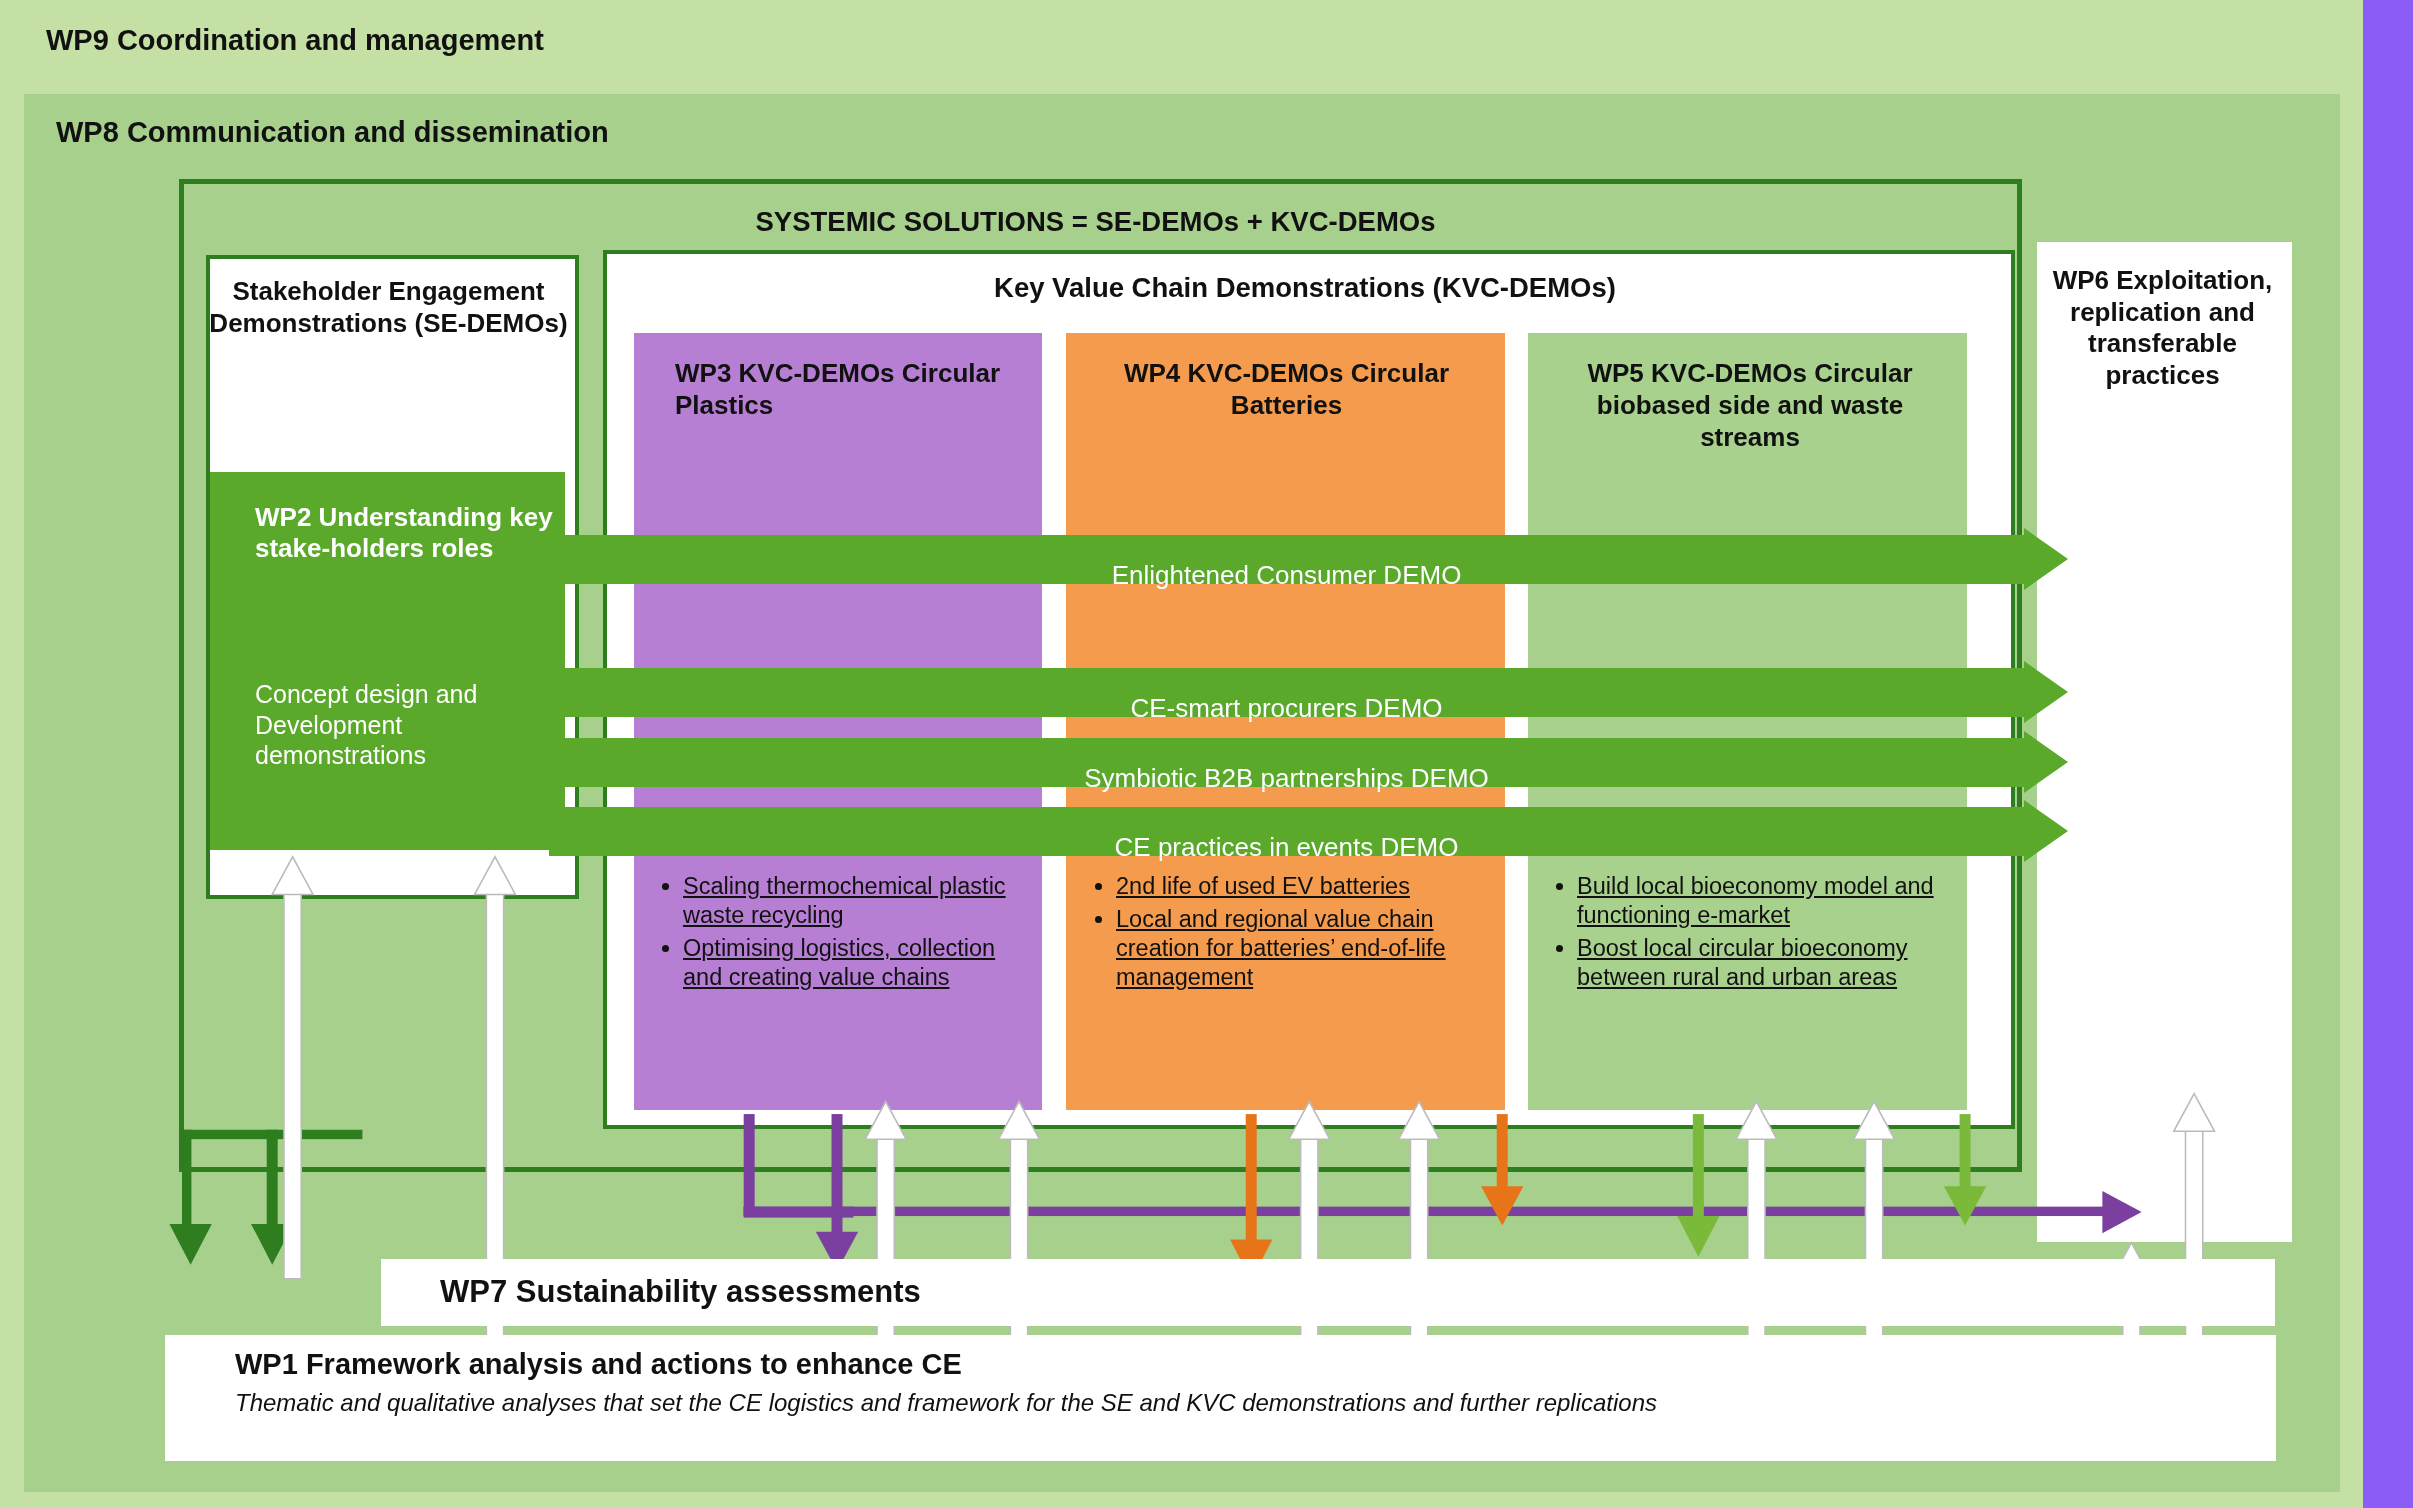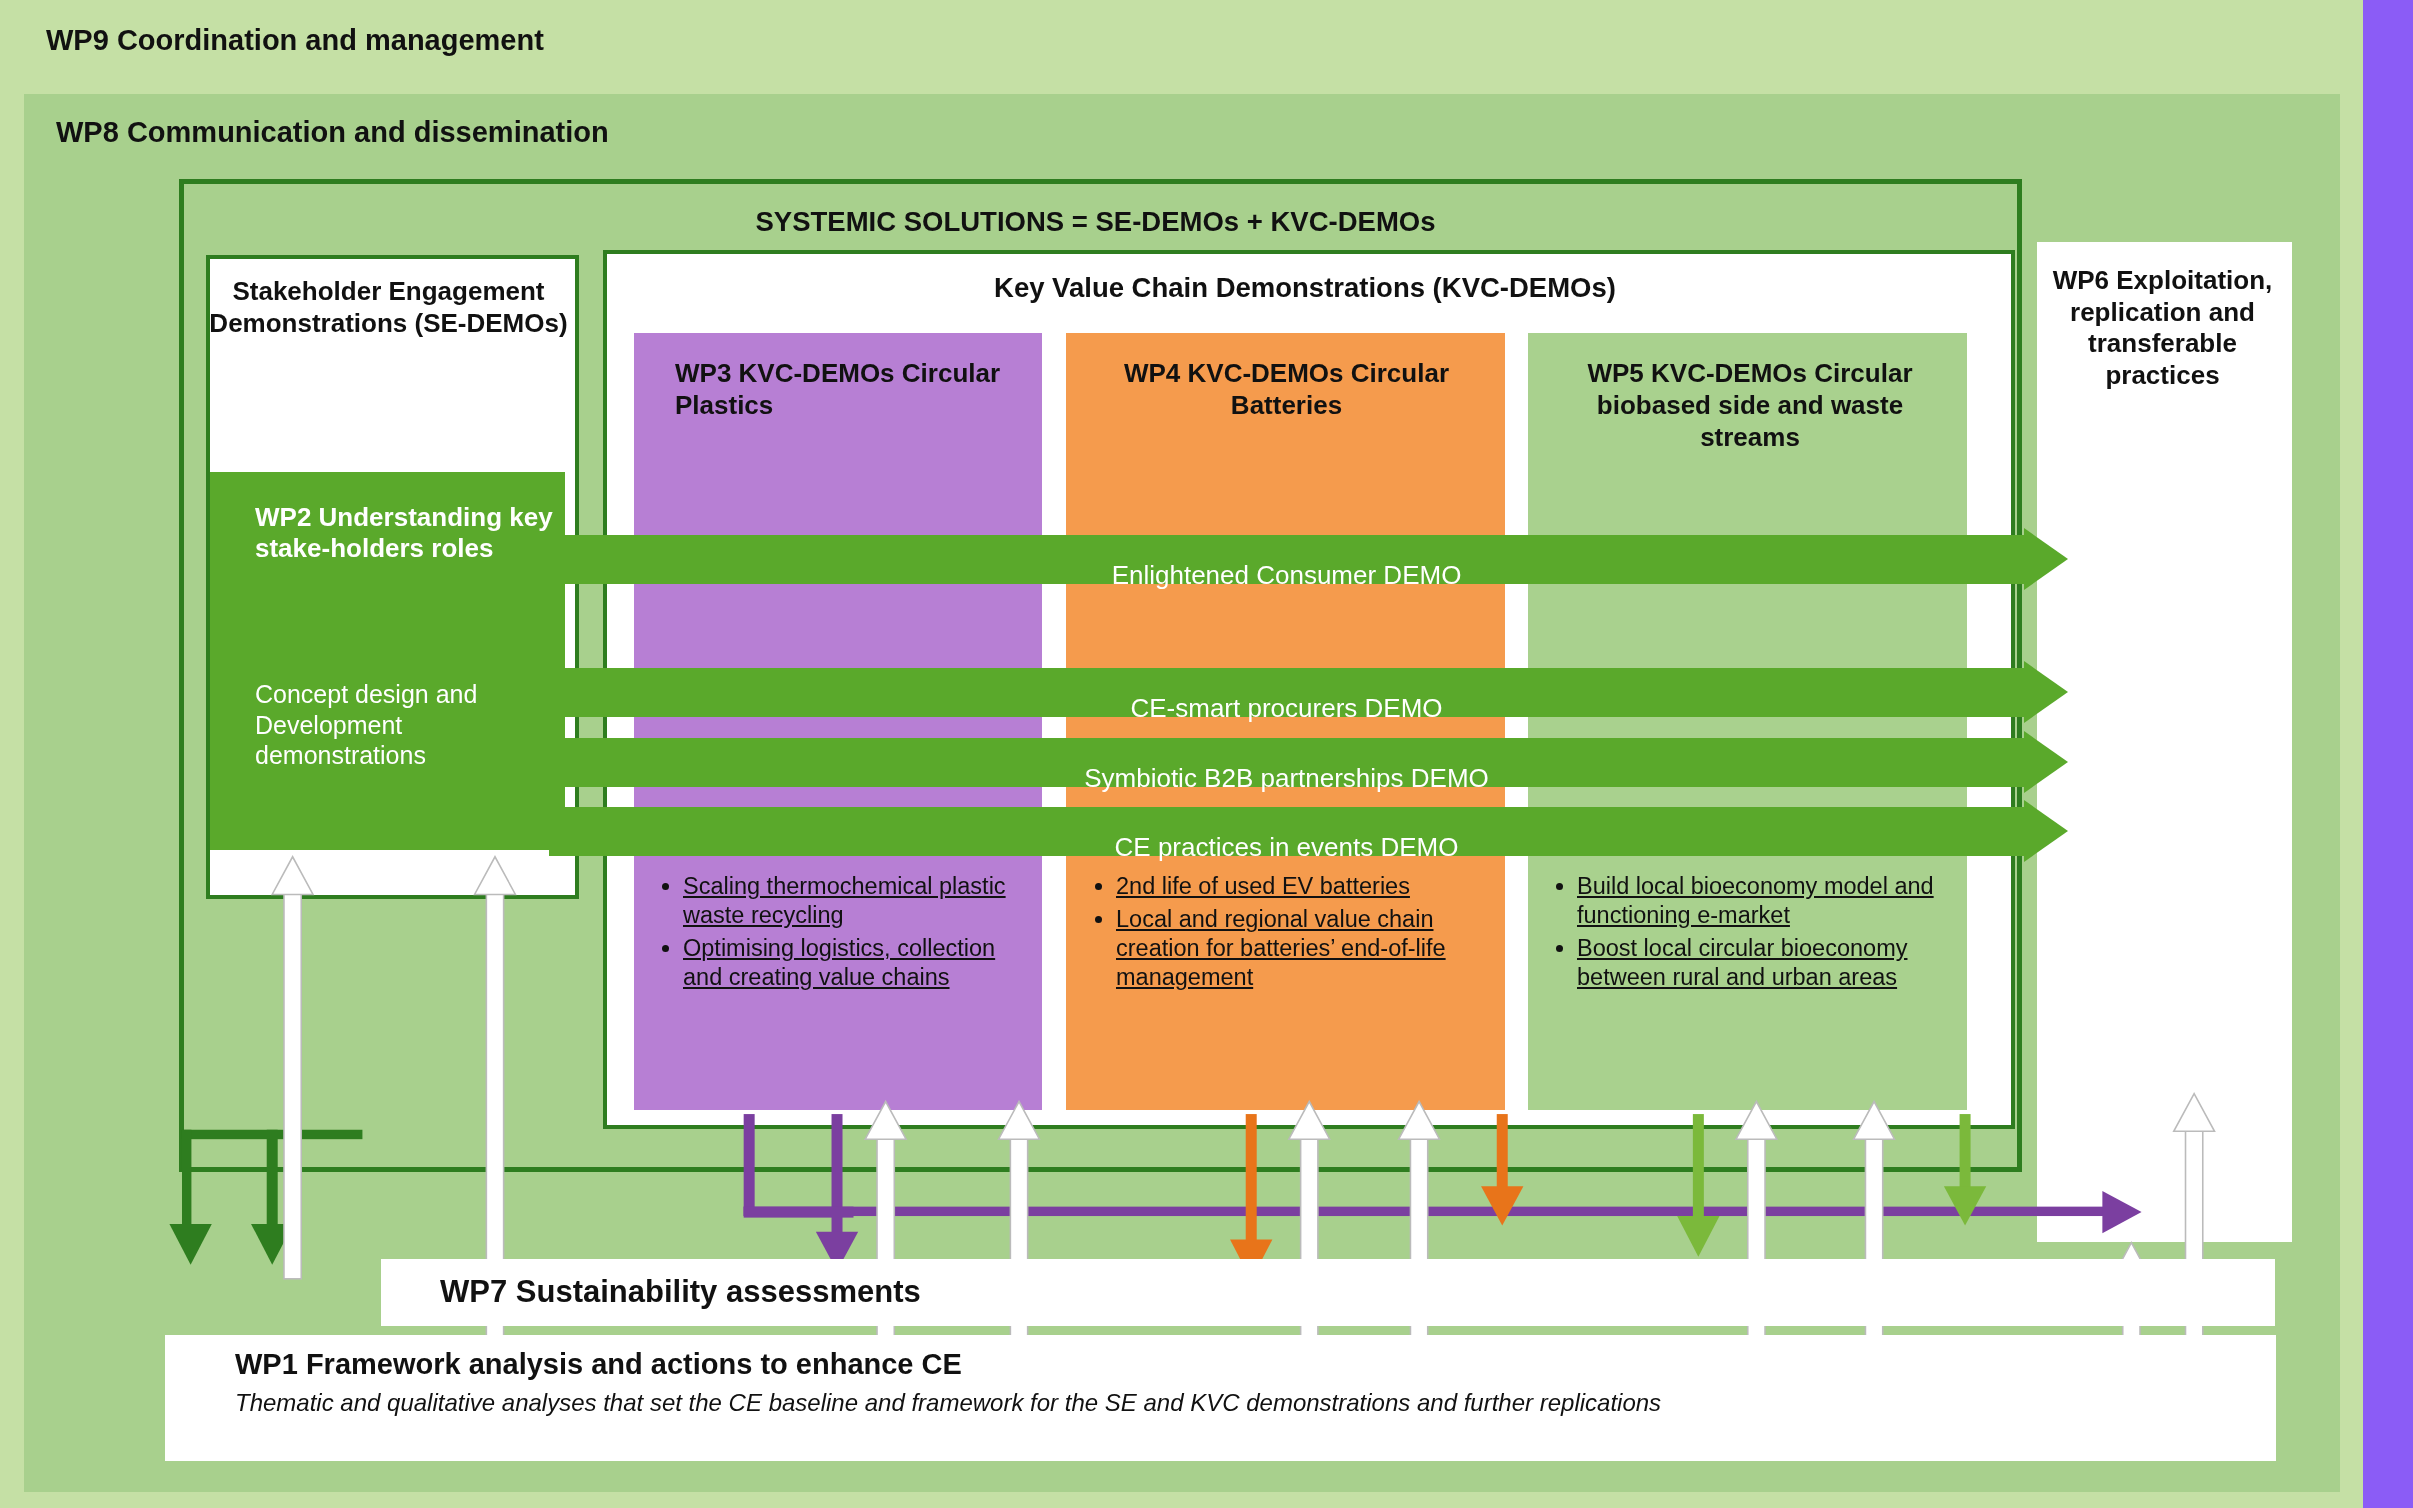"Thematic and qualitative analyses that" div.wp1-sub { text: baseline -> logistics }
